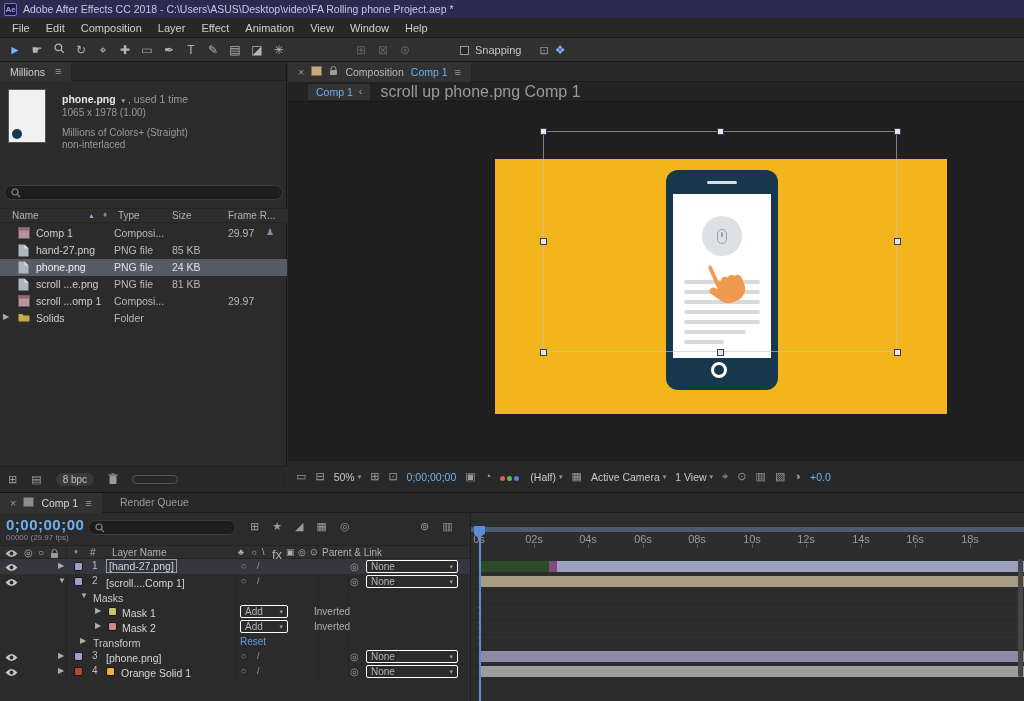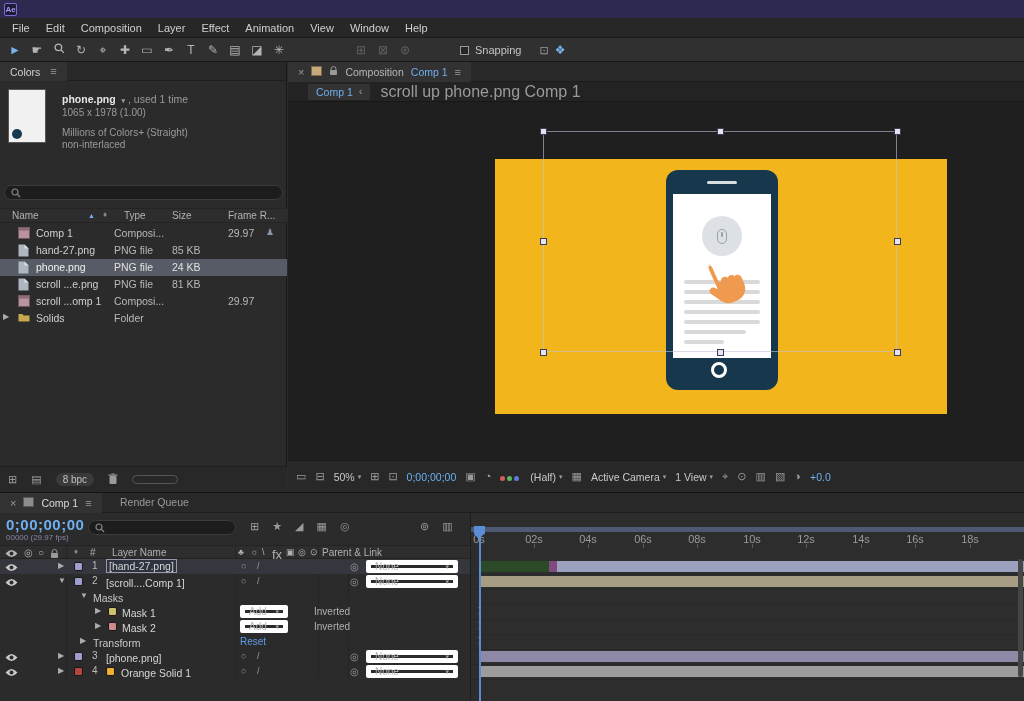"Adobe After Effects CC 2018" span.title-text { html: none -> <span>Adobe After Effects CC 2018 - C:\Users\ASUS\Desktop\video\FA Rolling phone Project.aep *</span> }
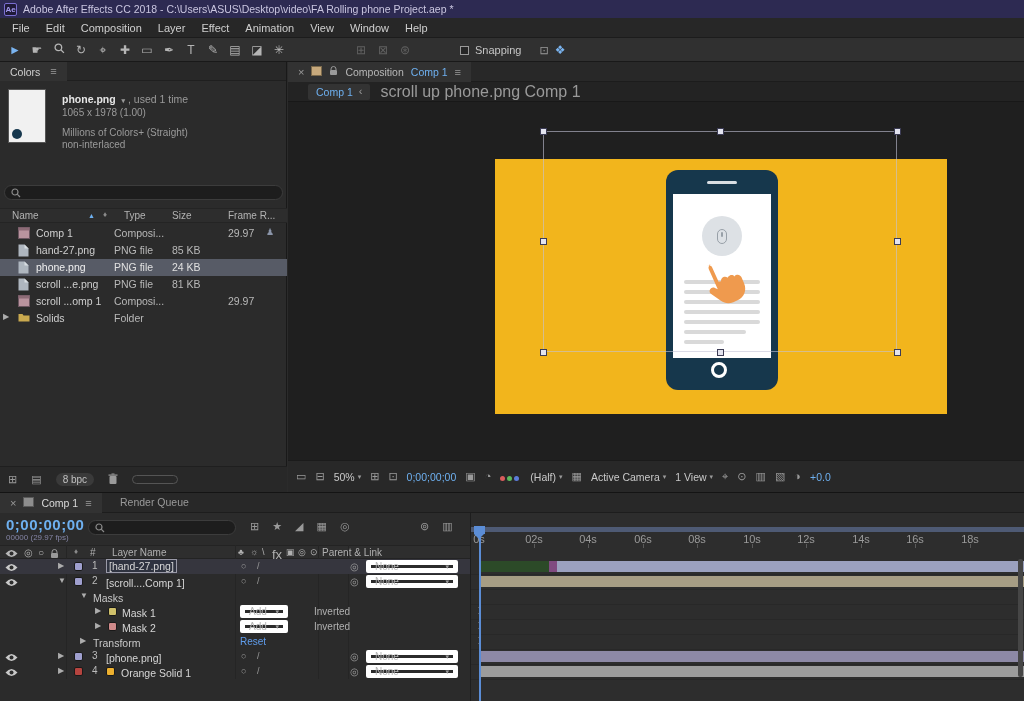"Colors" span { text: Colors -> Millions }
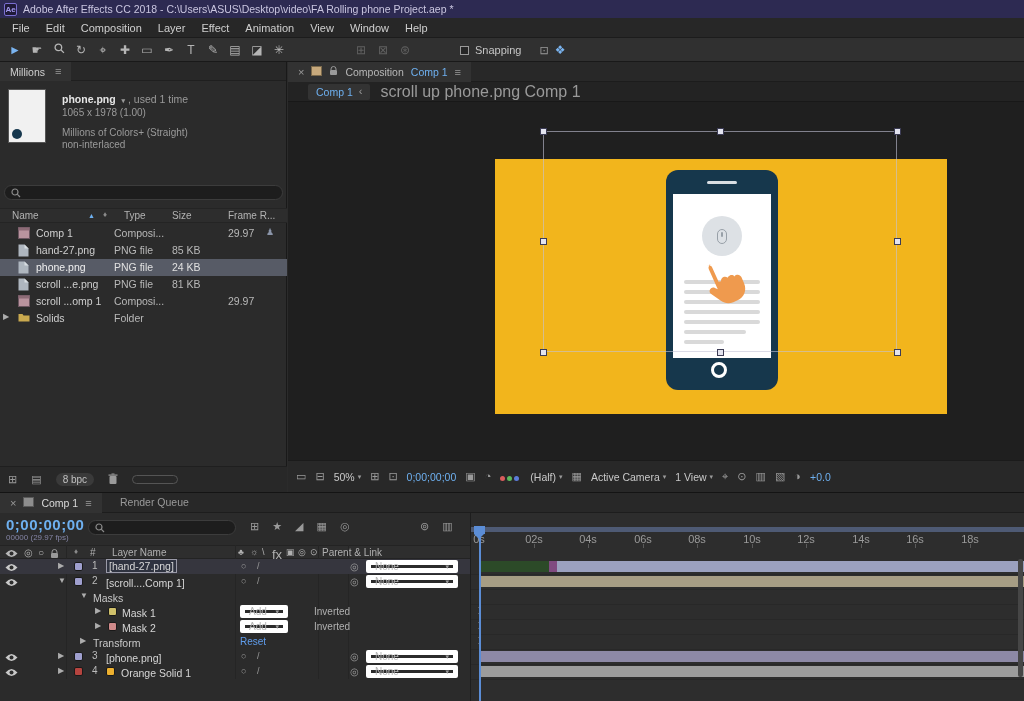"Type" span { left: 124px -> 118px }
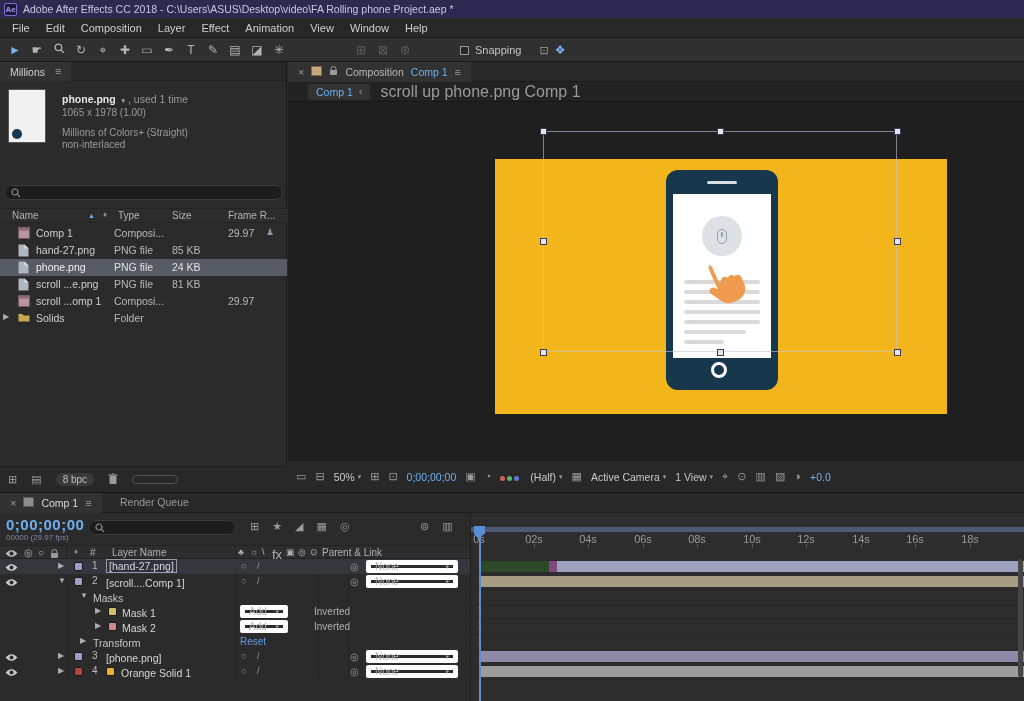"None" .dd { border: 5px solid #ffffff -> 1px solid #ffffff }
